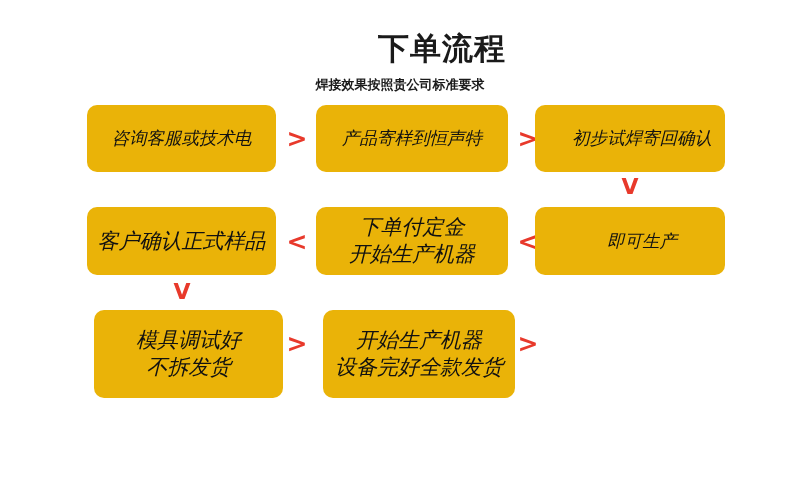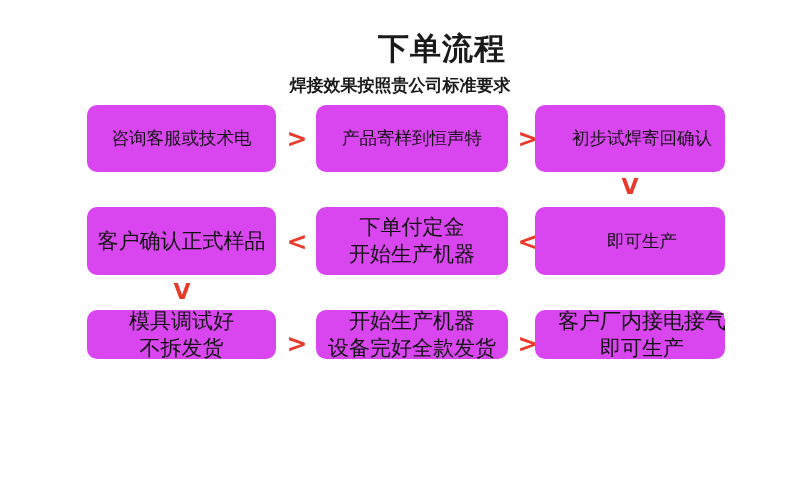"焊接效果按照贵公司标准要求" .subtitle { font-size: 17px -> 13px }
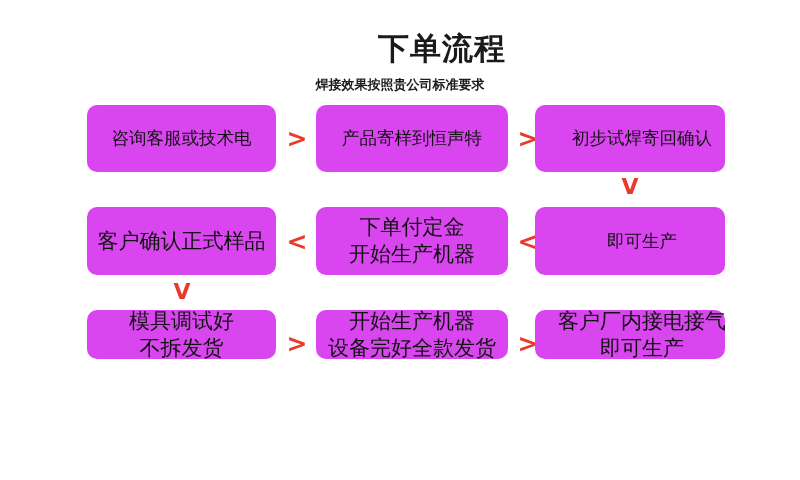"咨询客服或技术电" .node { background: #d946ef -> #eab308; font-style: none -> italic }
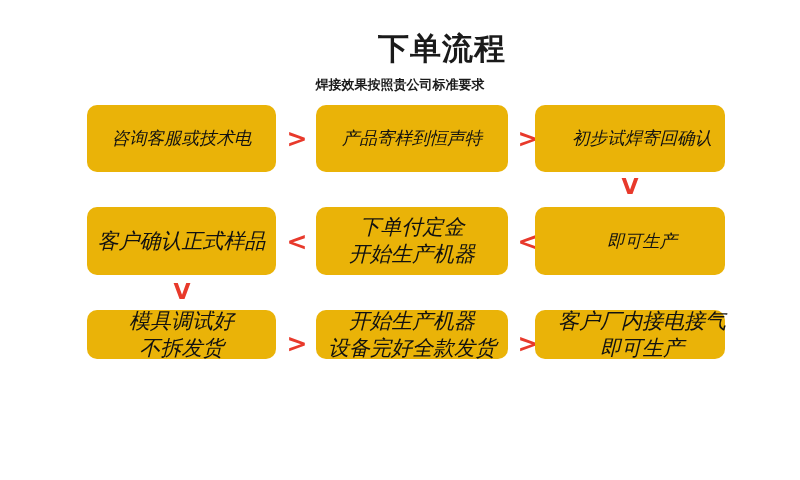"模具调试好" .row-3 { height: 49px -> 88px; margin-left: none -> 7px }
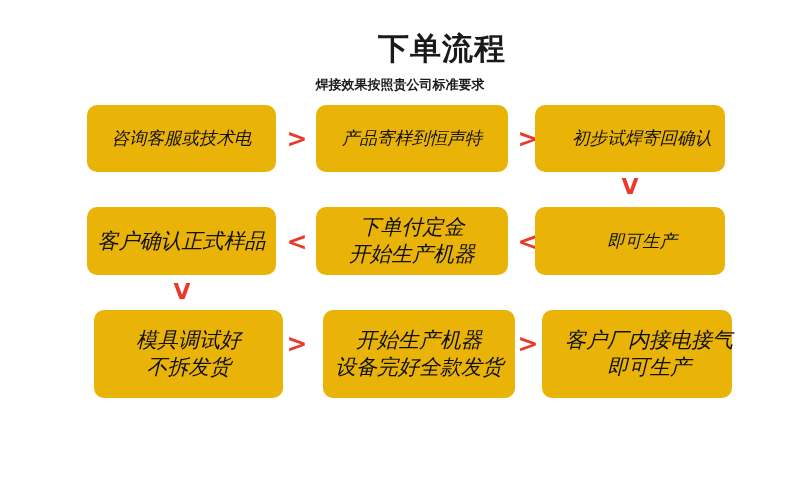"客户厂内接电接气" div.node { html: <div> <div>客户厂内接电接气</div> <div>即可生产</div> </div> -> none }
